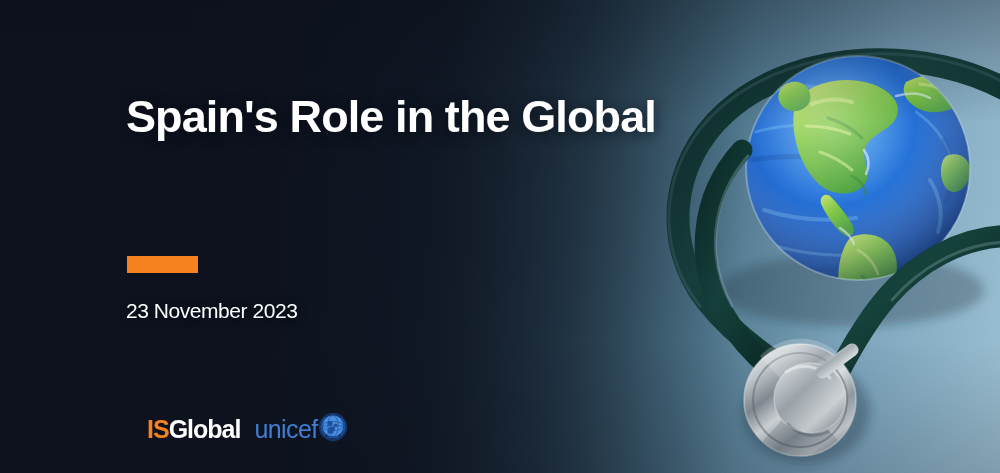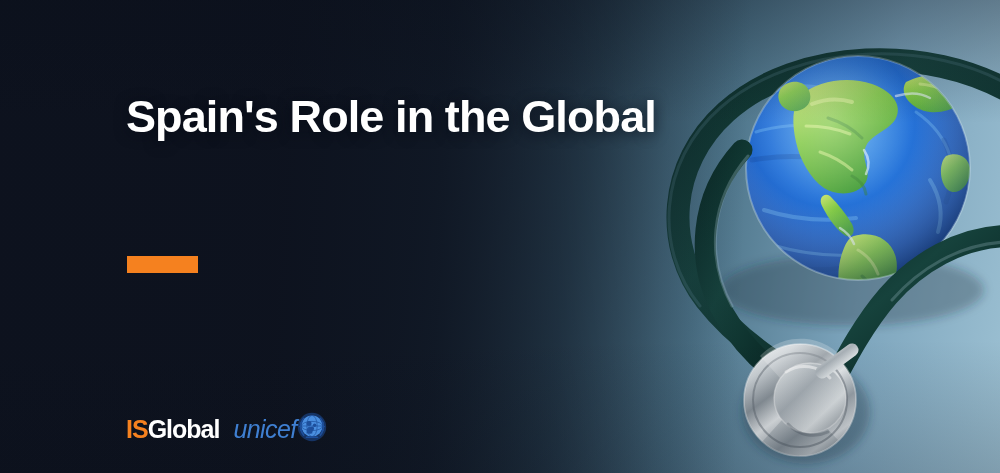"23 November 2023" span.meta-line { html: none -> <span>23 November 2023</span> }
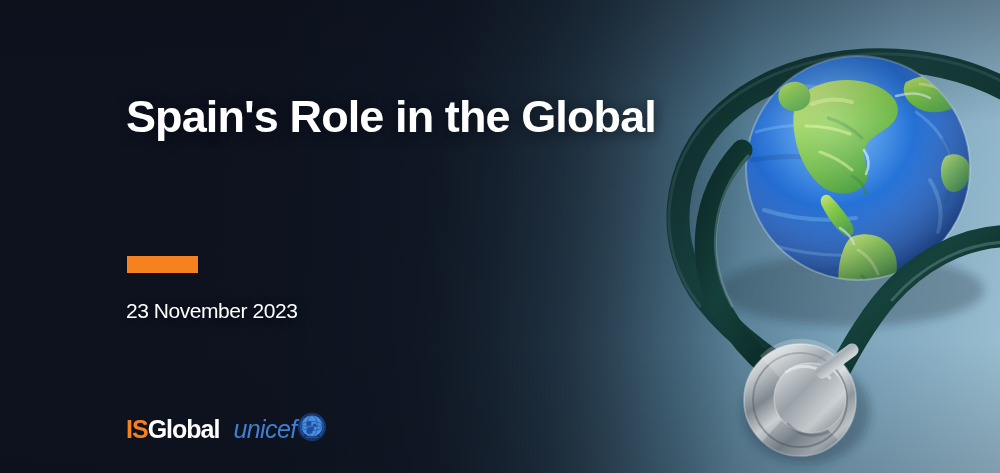"ISGlobal" .logo-isglobal { margin-left: none -> 21px }
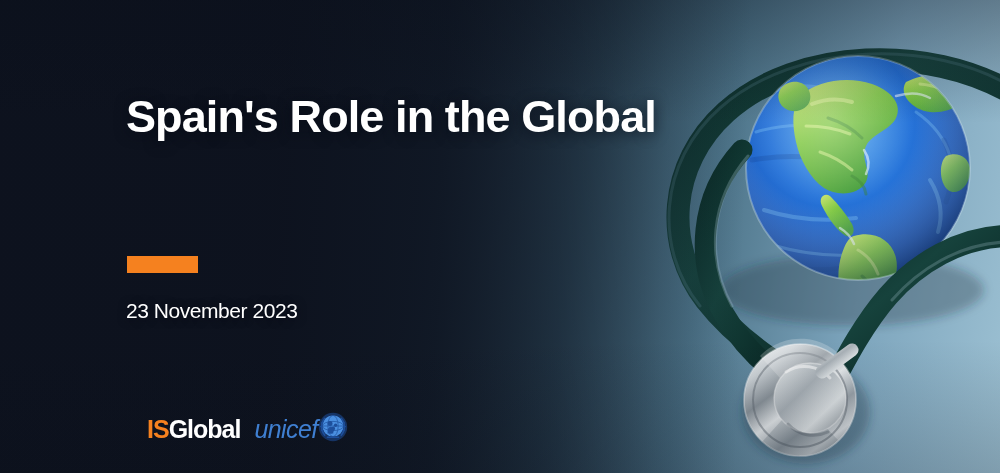"unicef" .logo-unicef { font-style: italic -> none }
